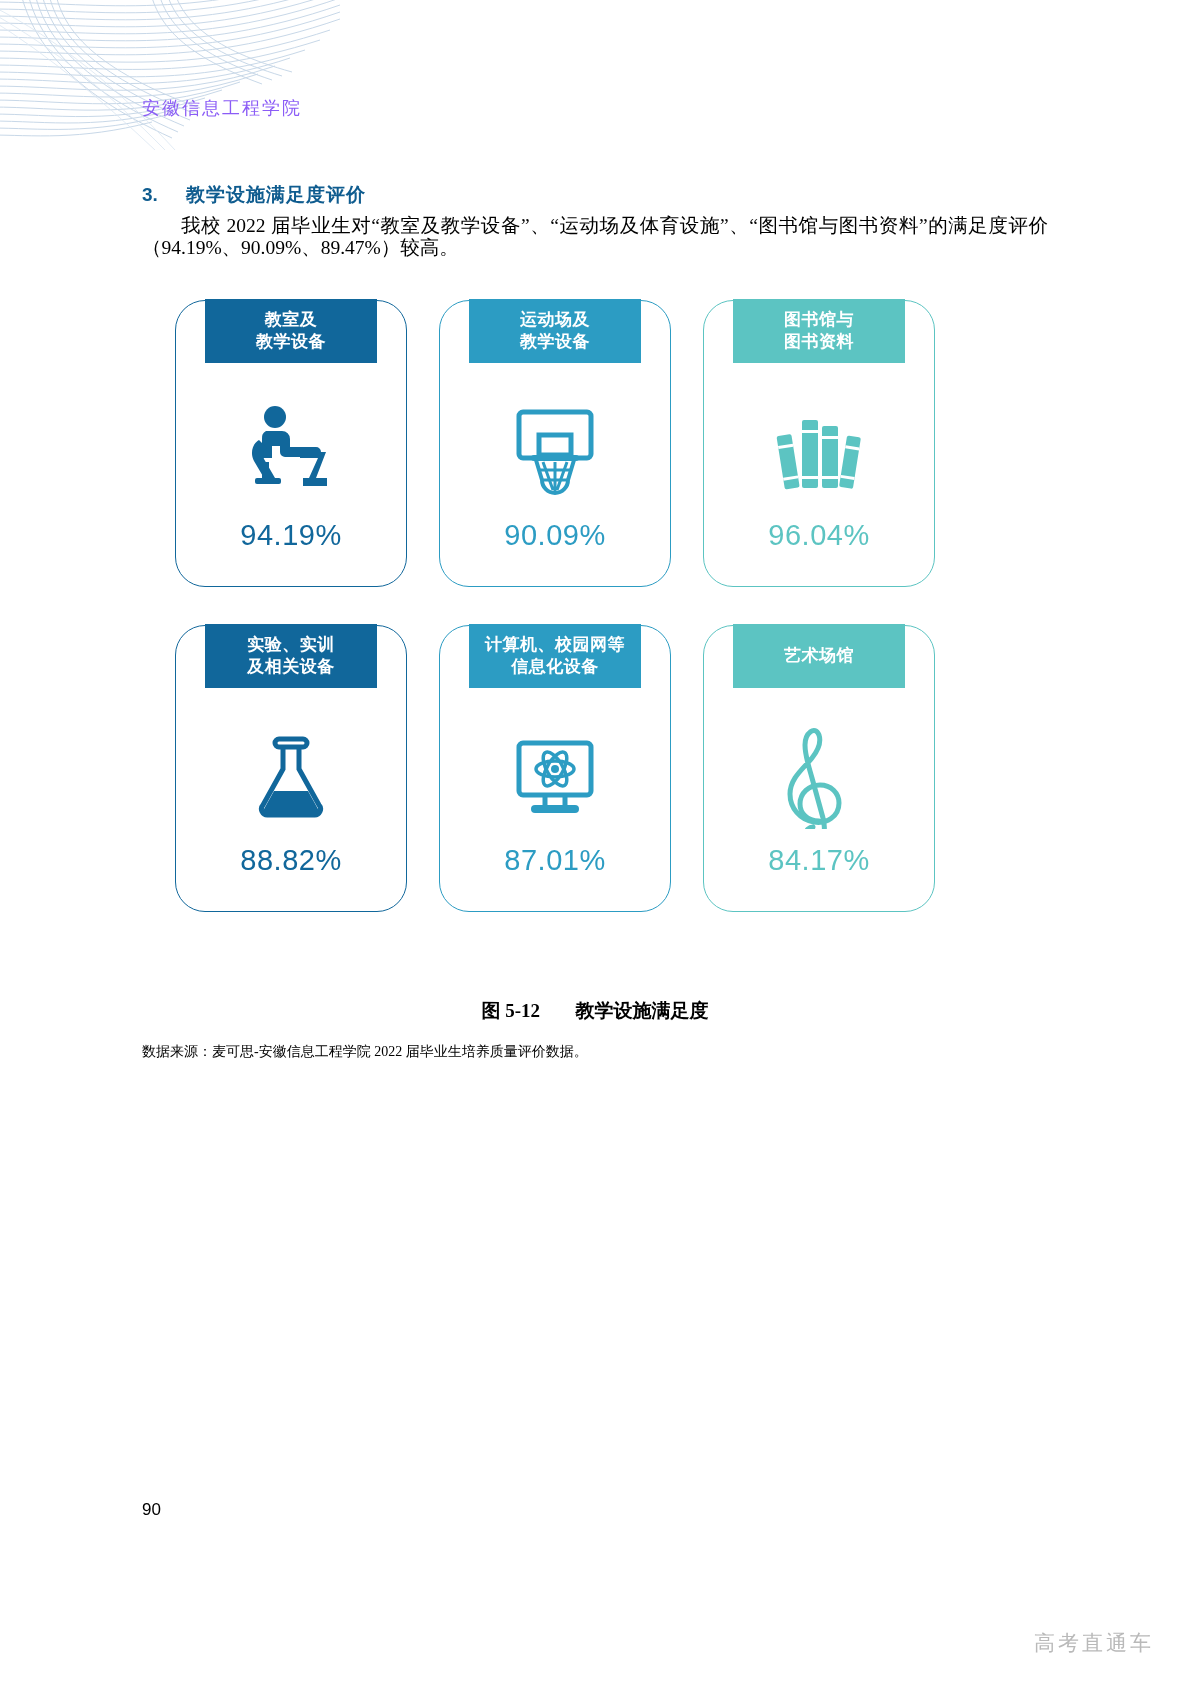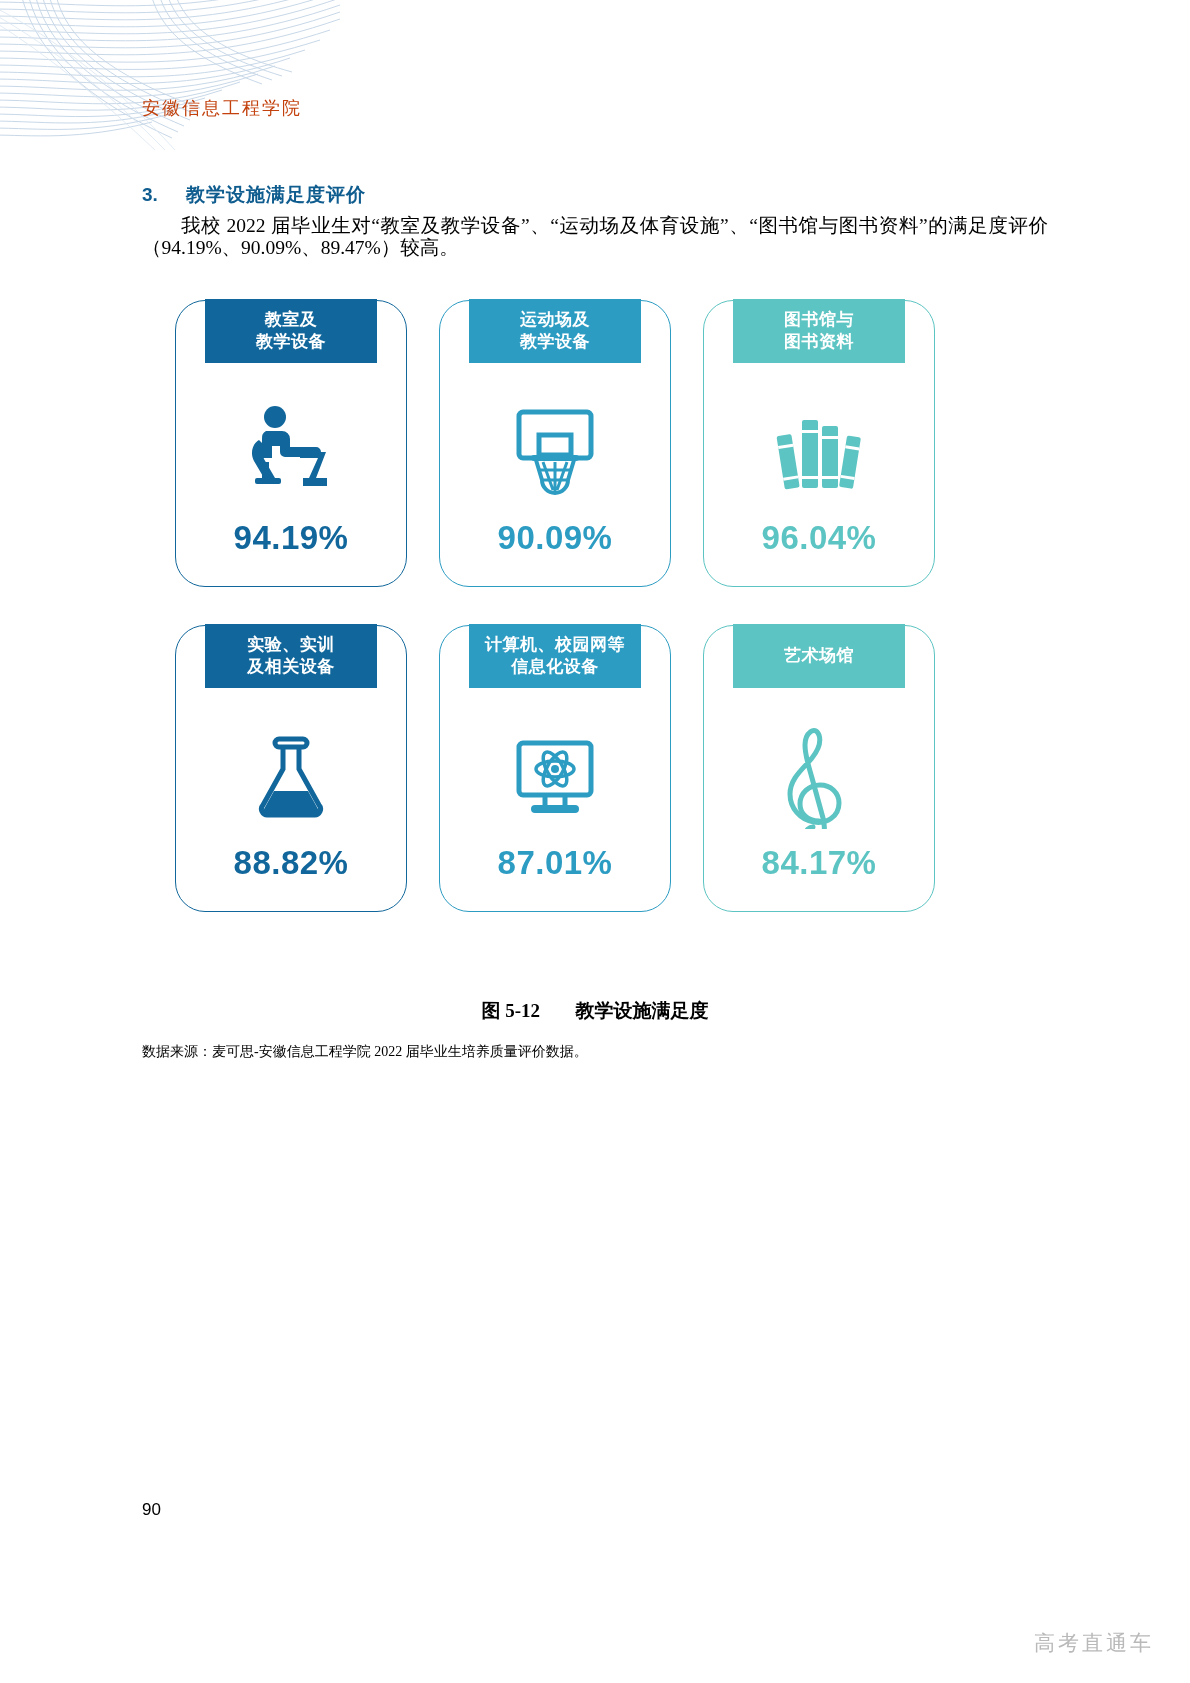"安徽信息工程学院" .running-header { color: #c2410c -> #8b5cf6 }
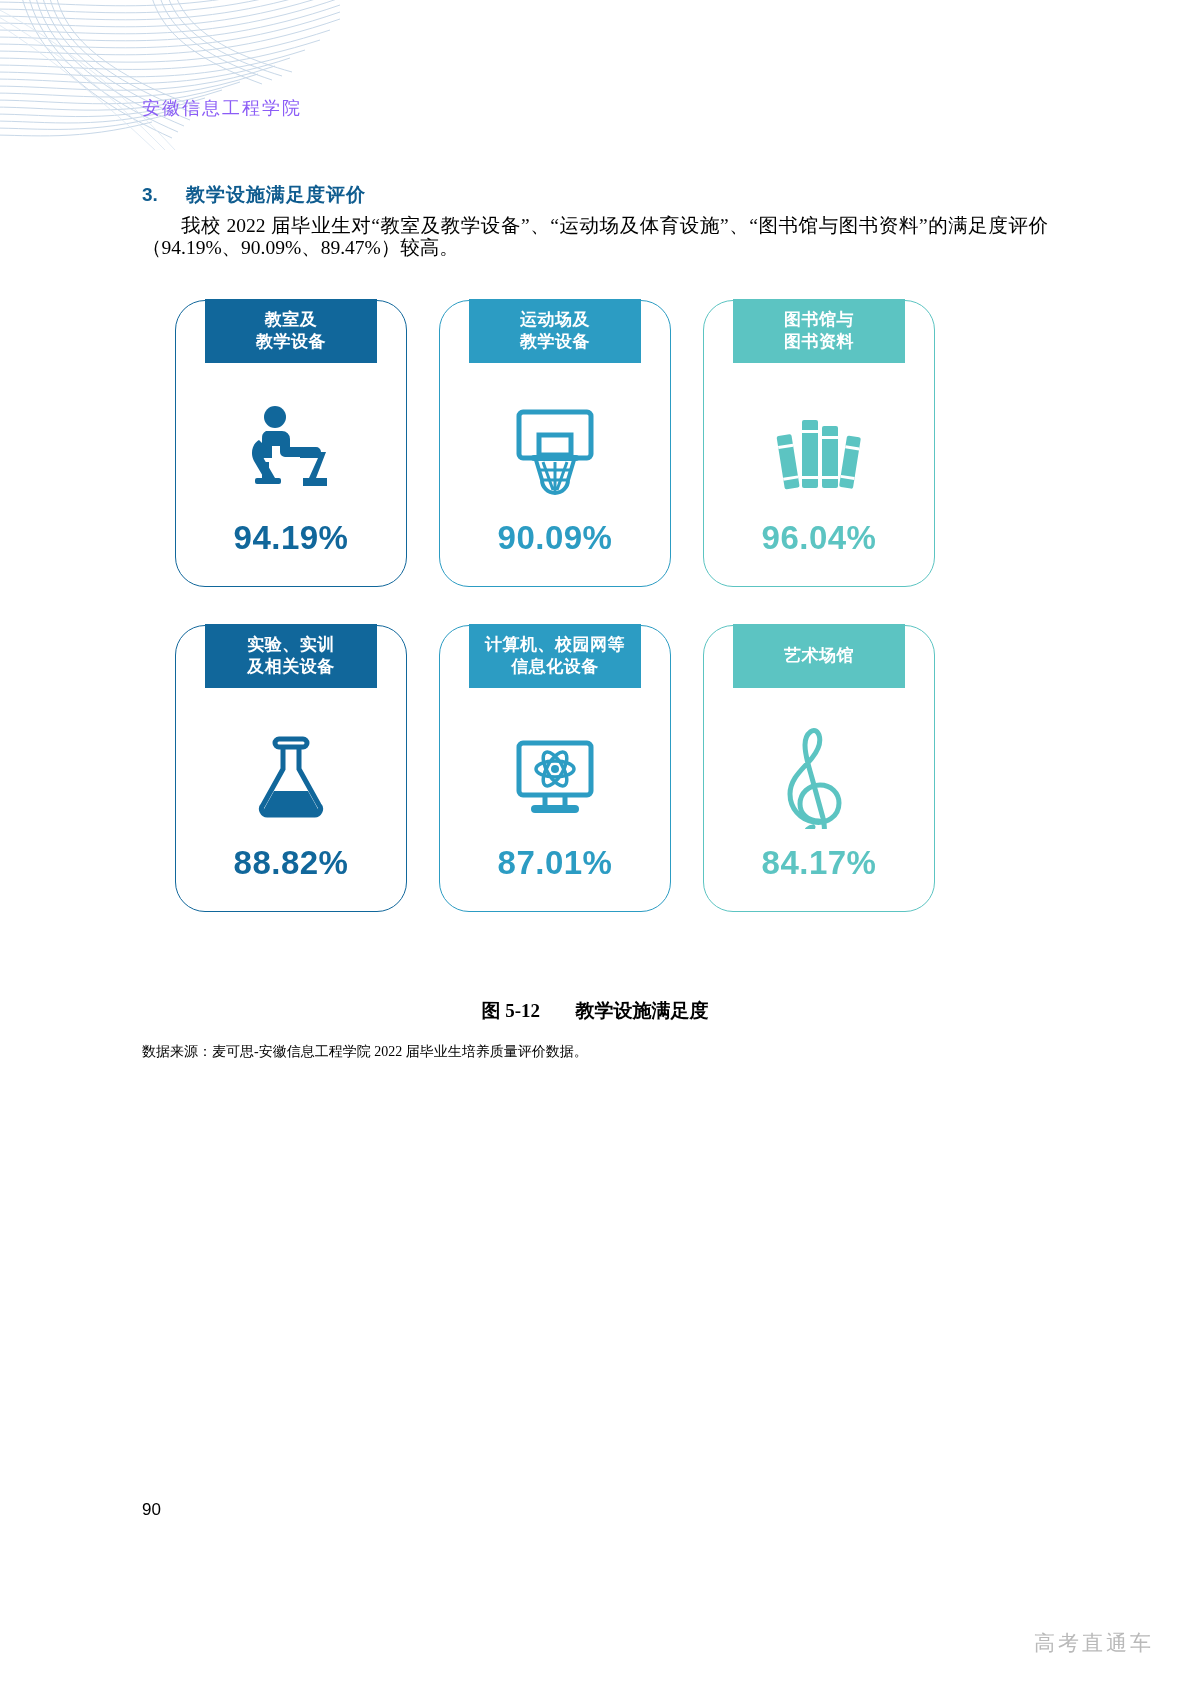"94.19%" .card-value { font-size: 33px -> 29px; font-weight: bold -> normal }
